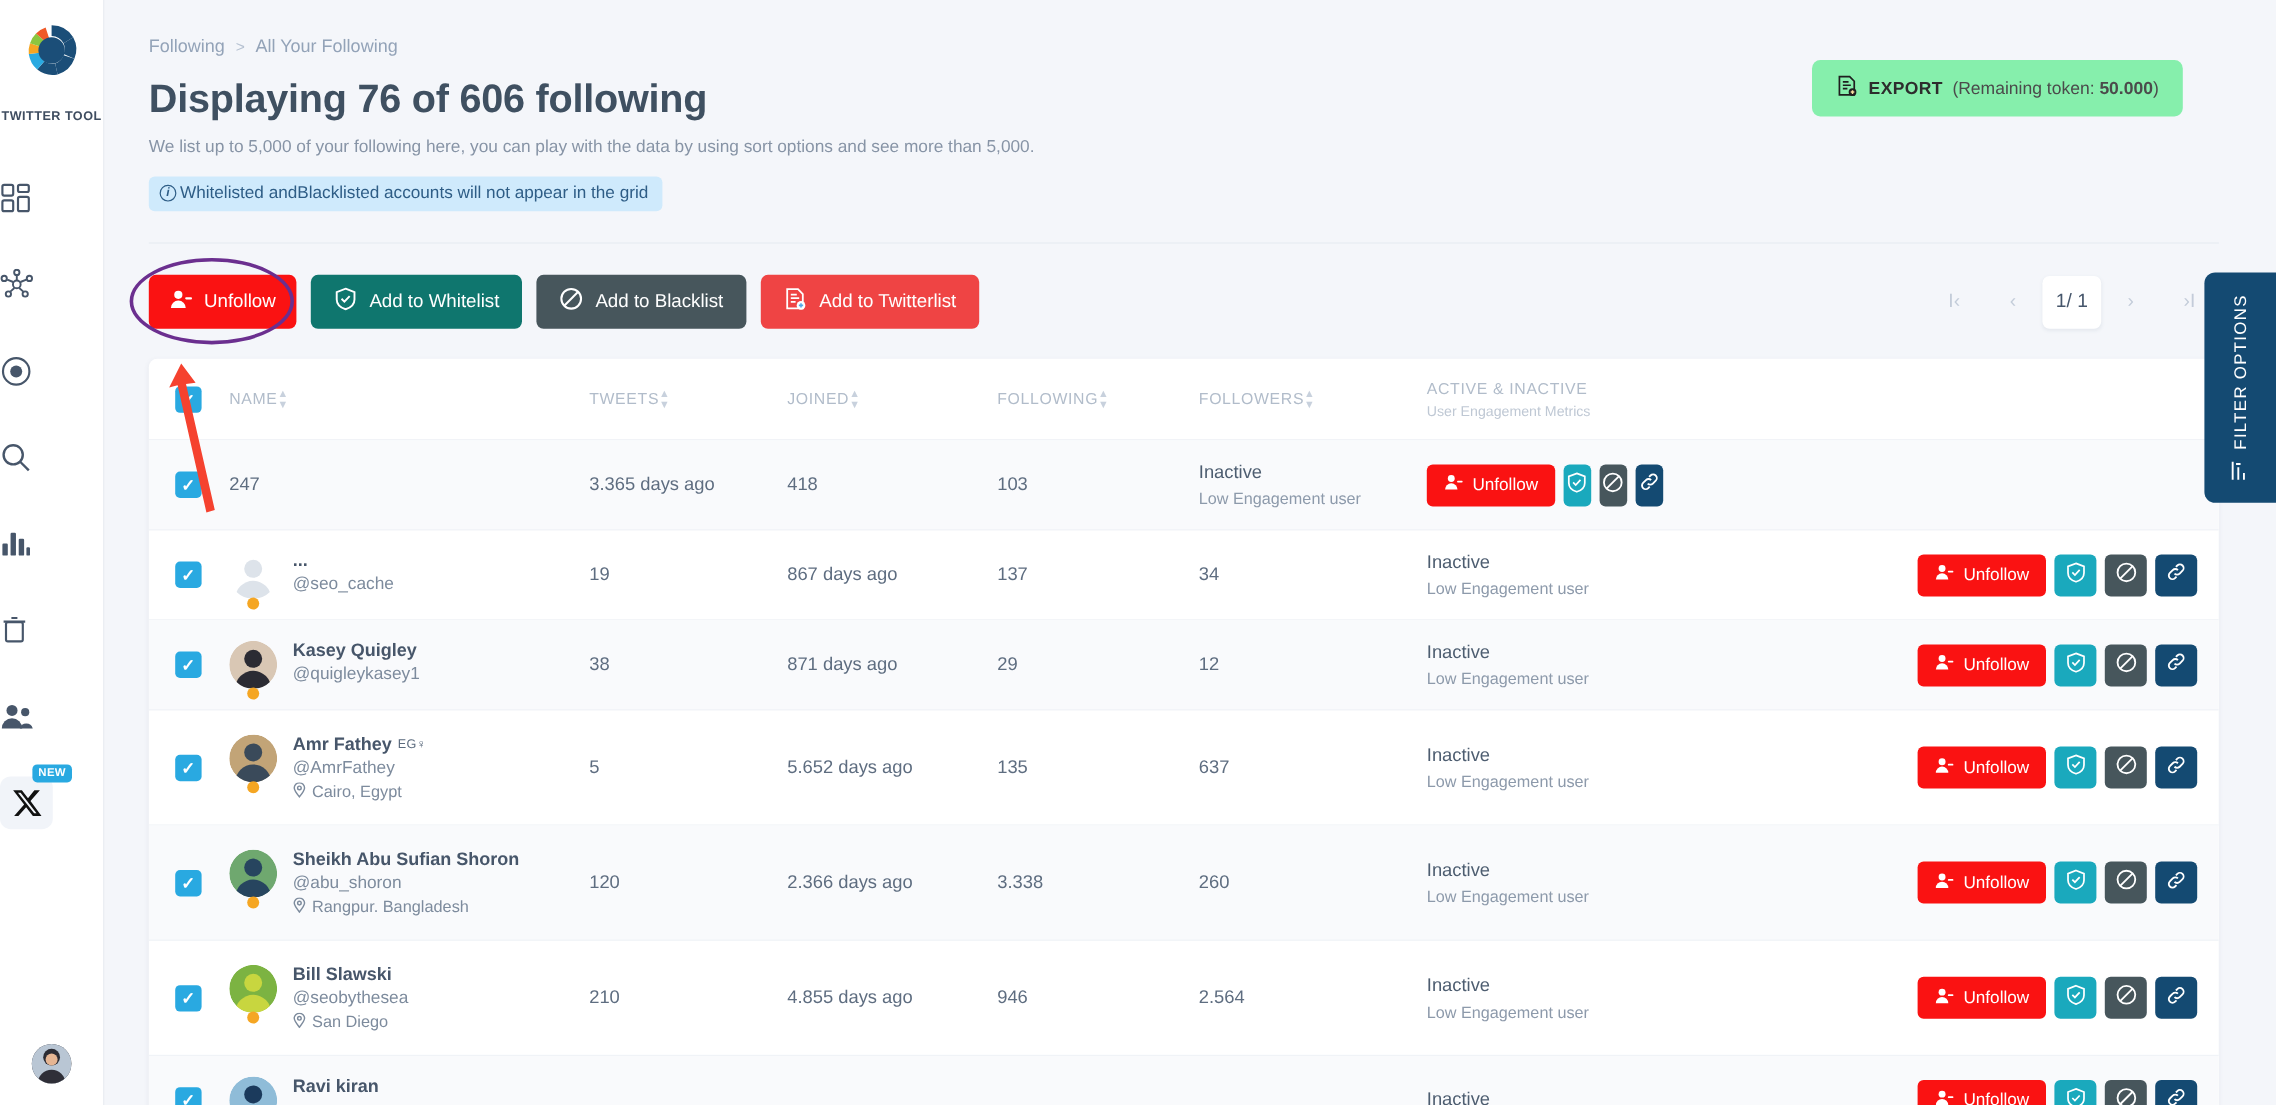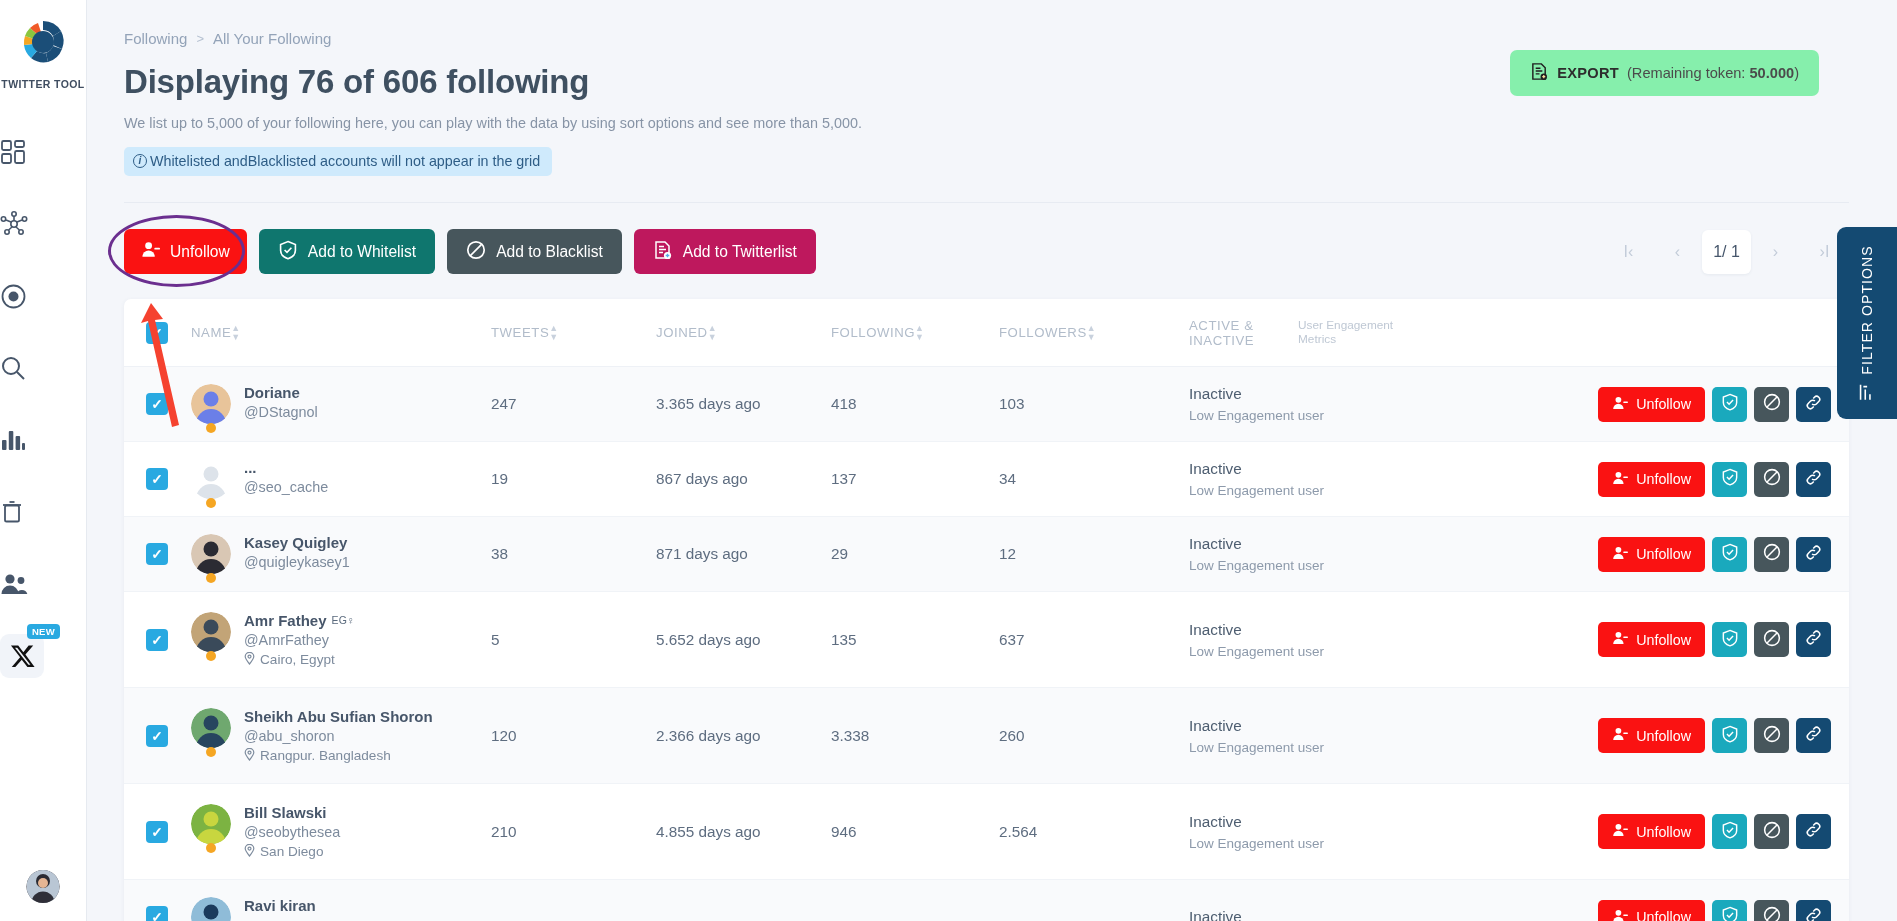"TWITTER TOOL" .logo-label { margin-top: 10px -> 23px }
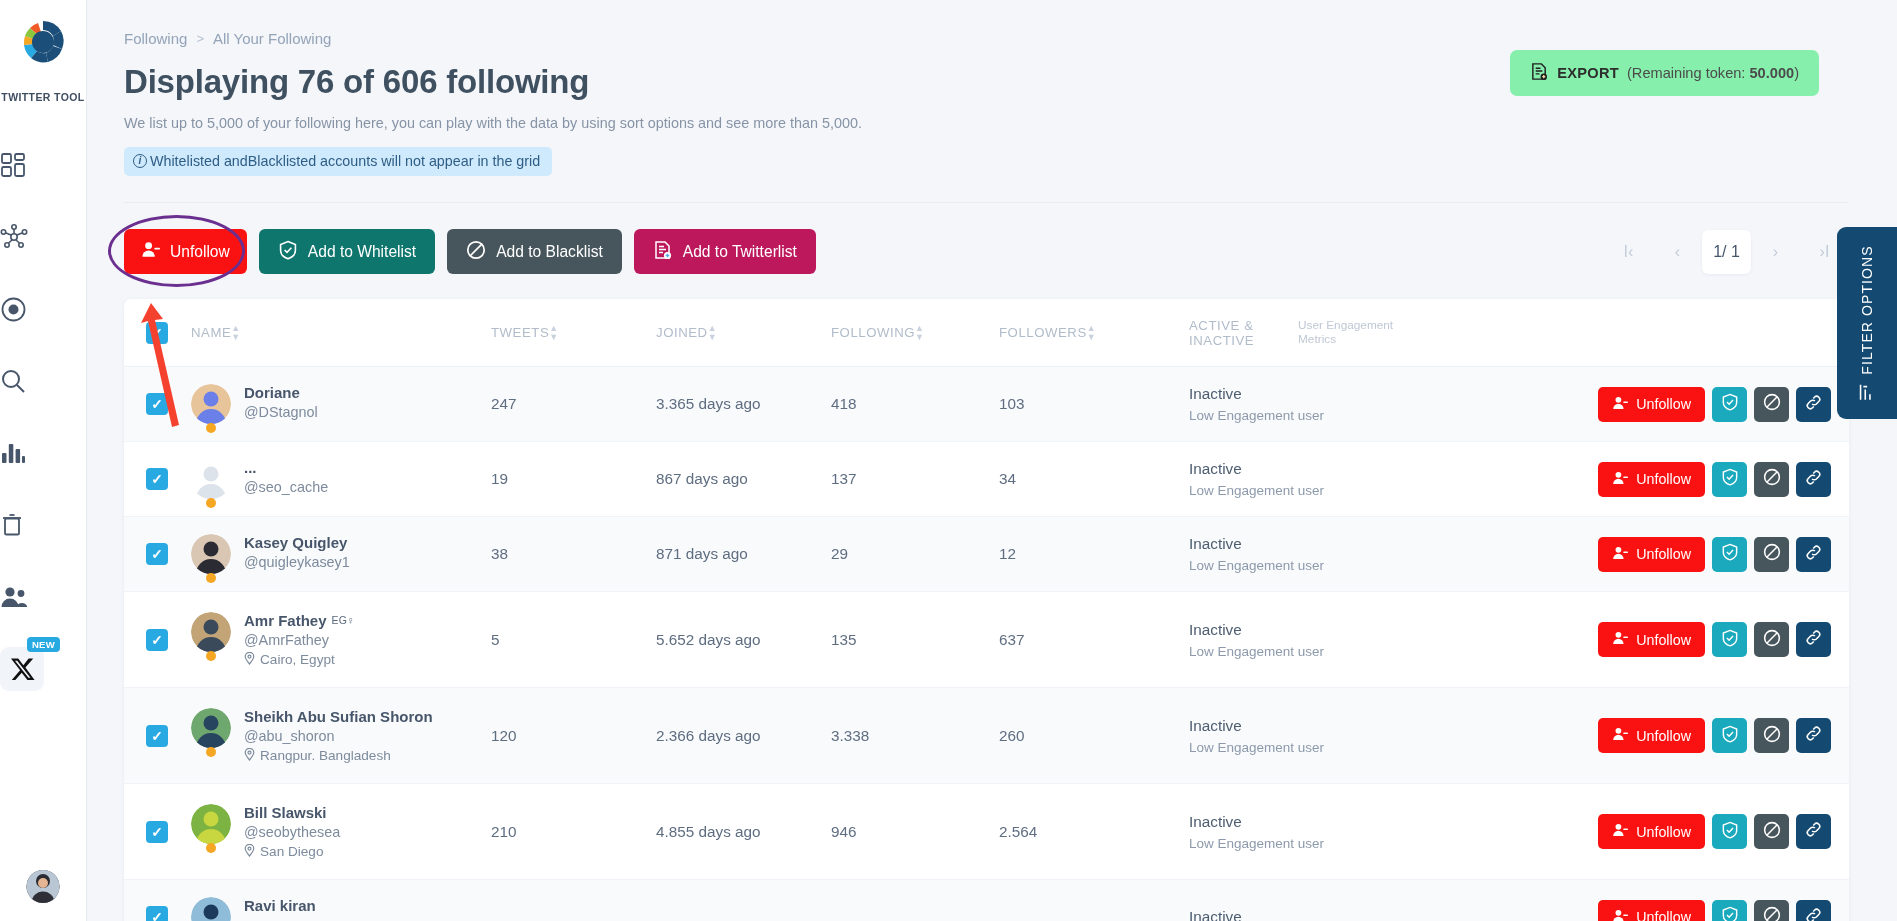"Add to Twitterlist" .btn-twitterlist { background: #be185d -> #ef4444 }
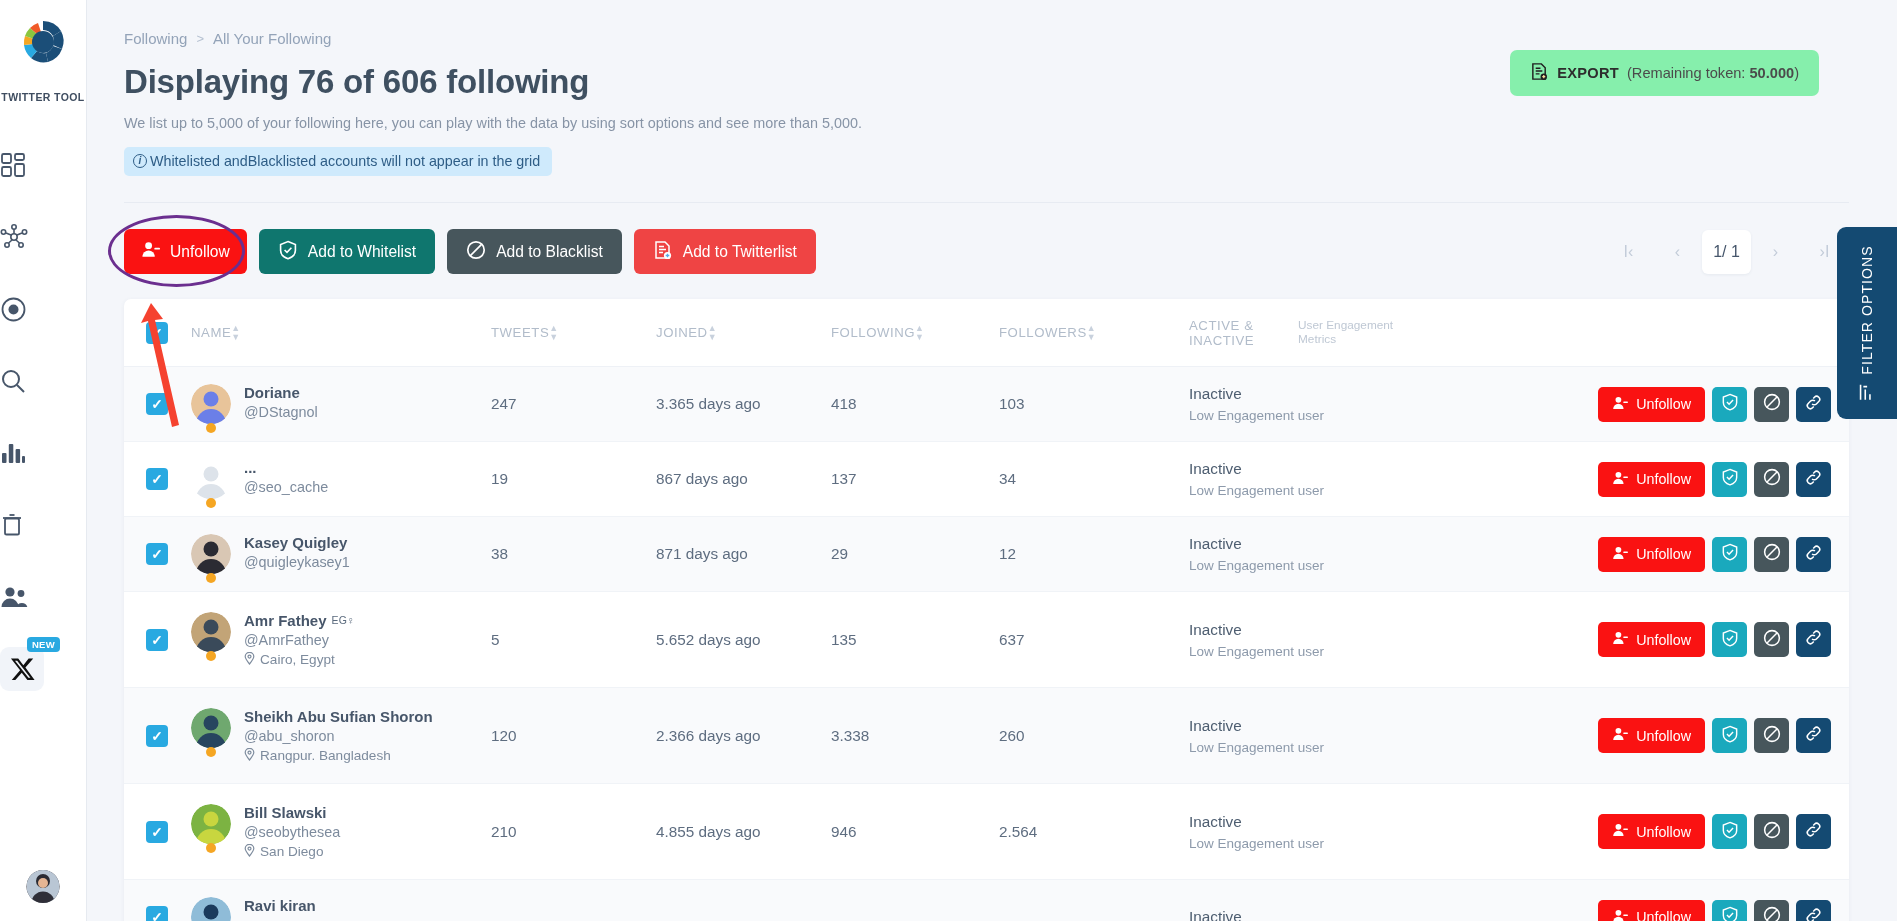"ACTIVE & INACTIVE" .th-engage { flex-direction: row -> column }
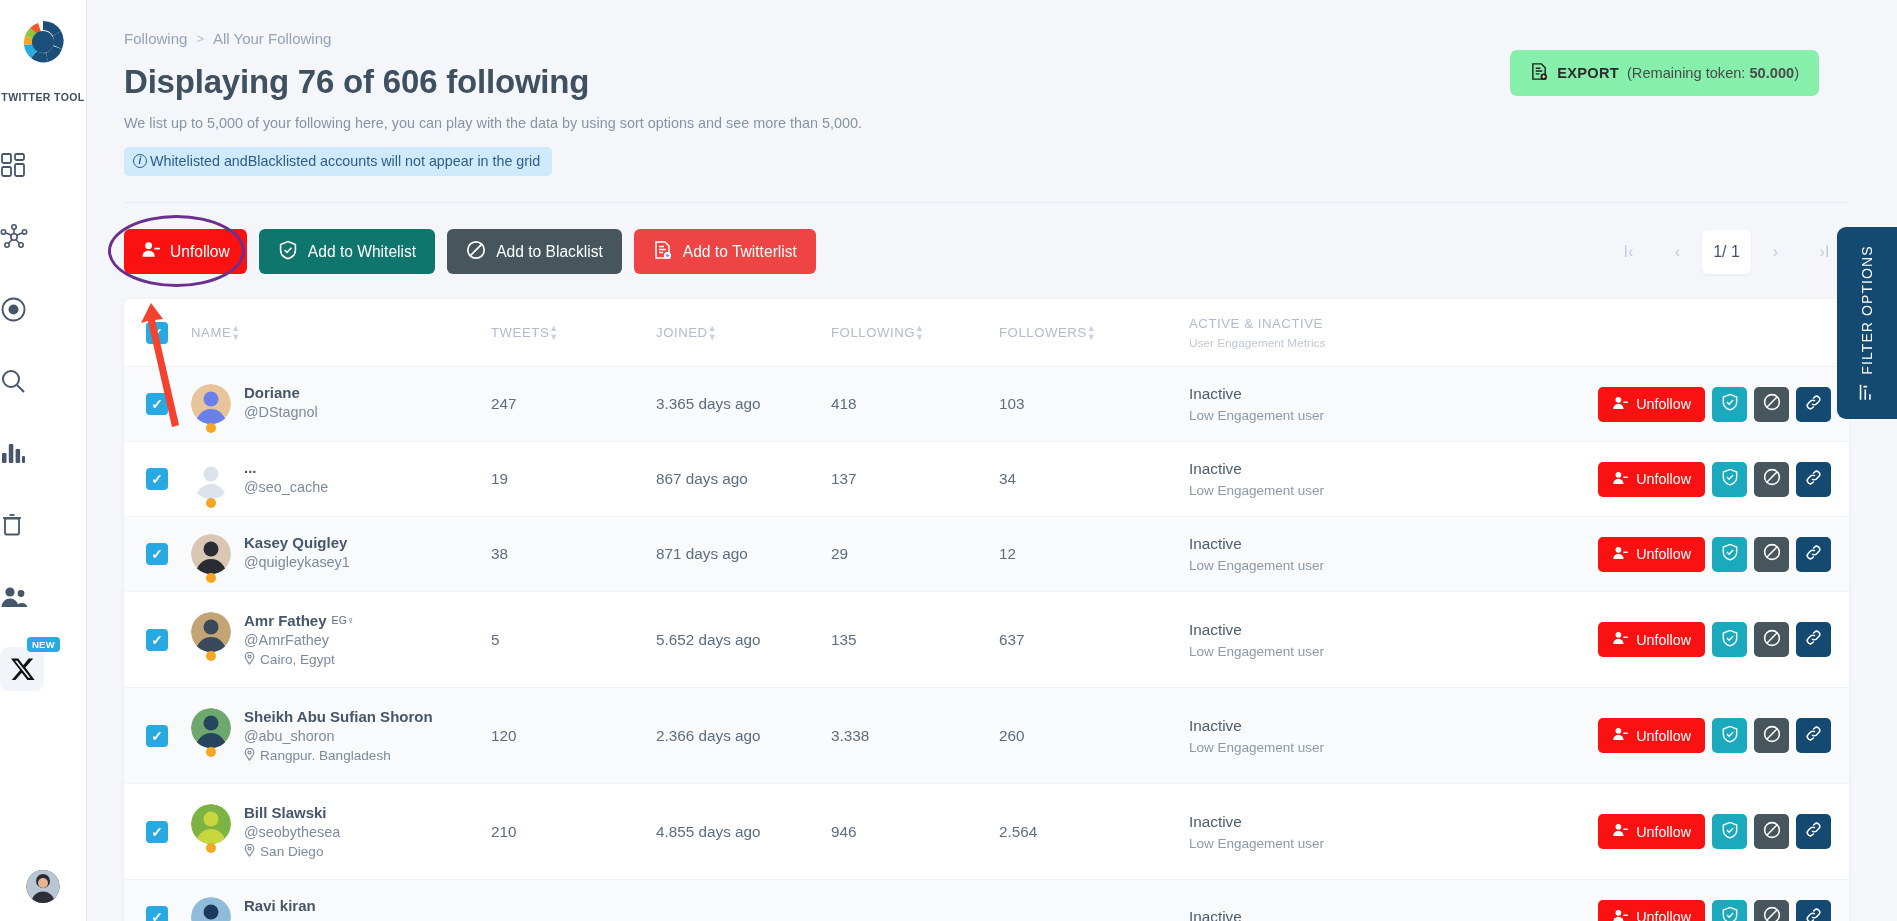"Doriane" div.user-cell { html: <div> <div> <span> <svg> <circle></circle> <circle></circle> <path></path> </svg> </span> <span></span> </div> <div> <div> <span>Doriane</span> </div> <div>@DStagnol</div> </div> </div> -> none }
